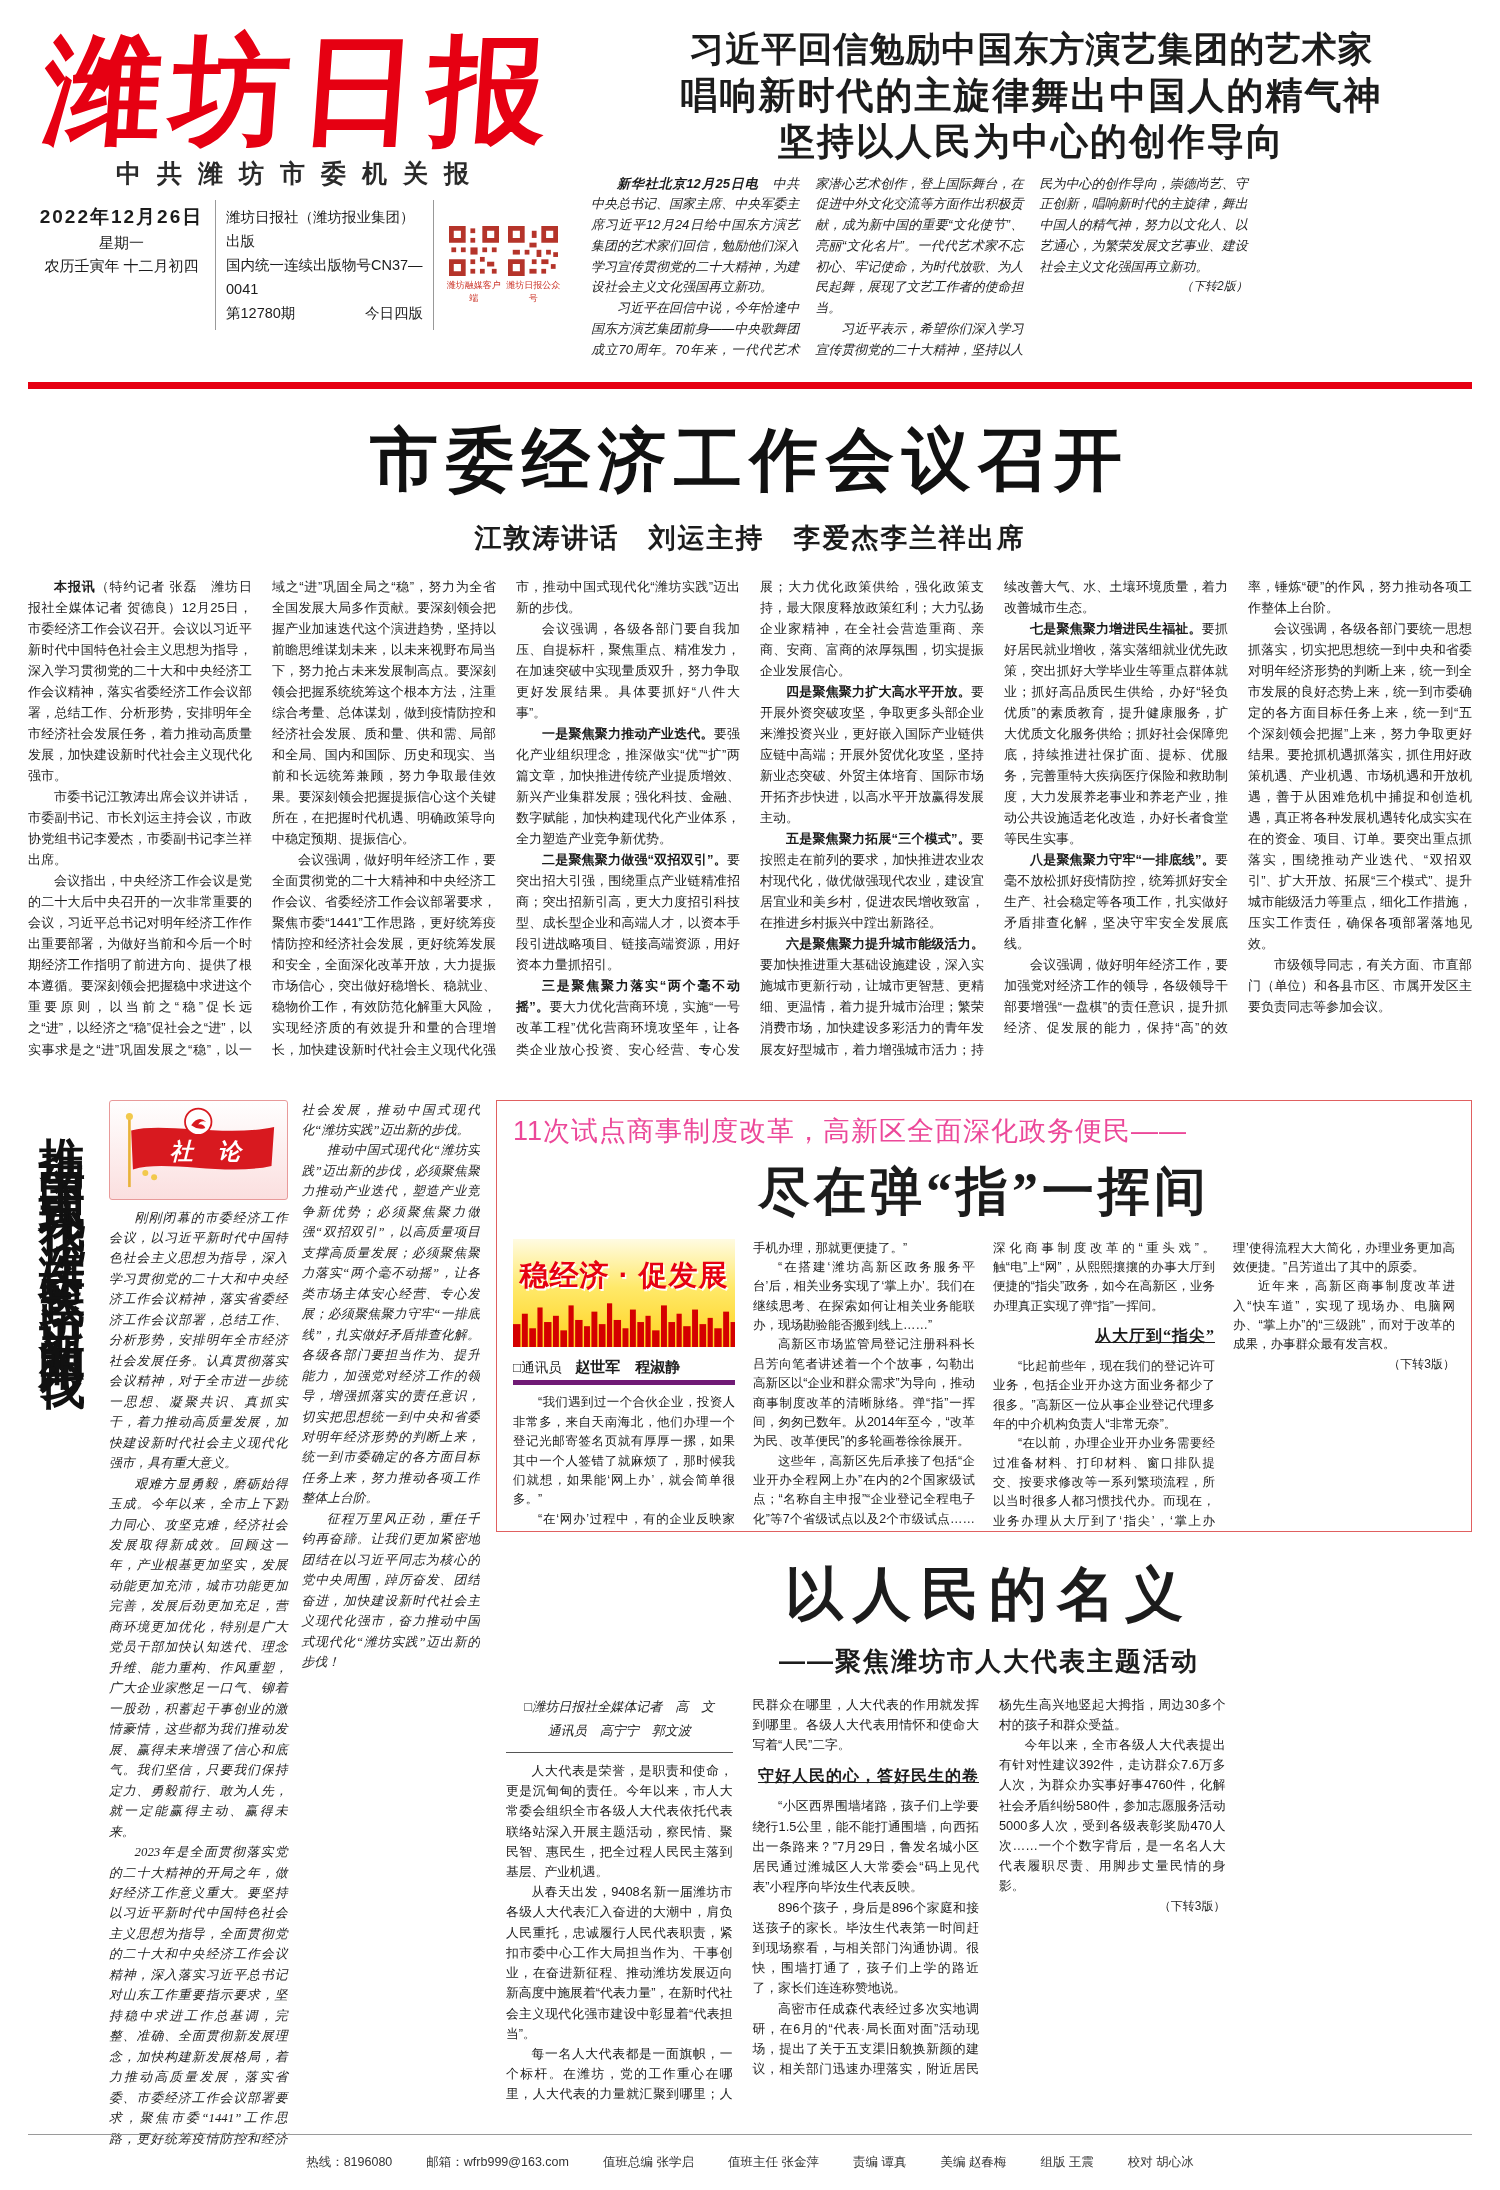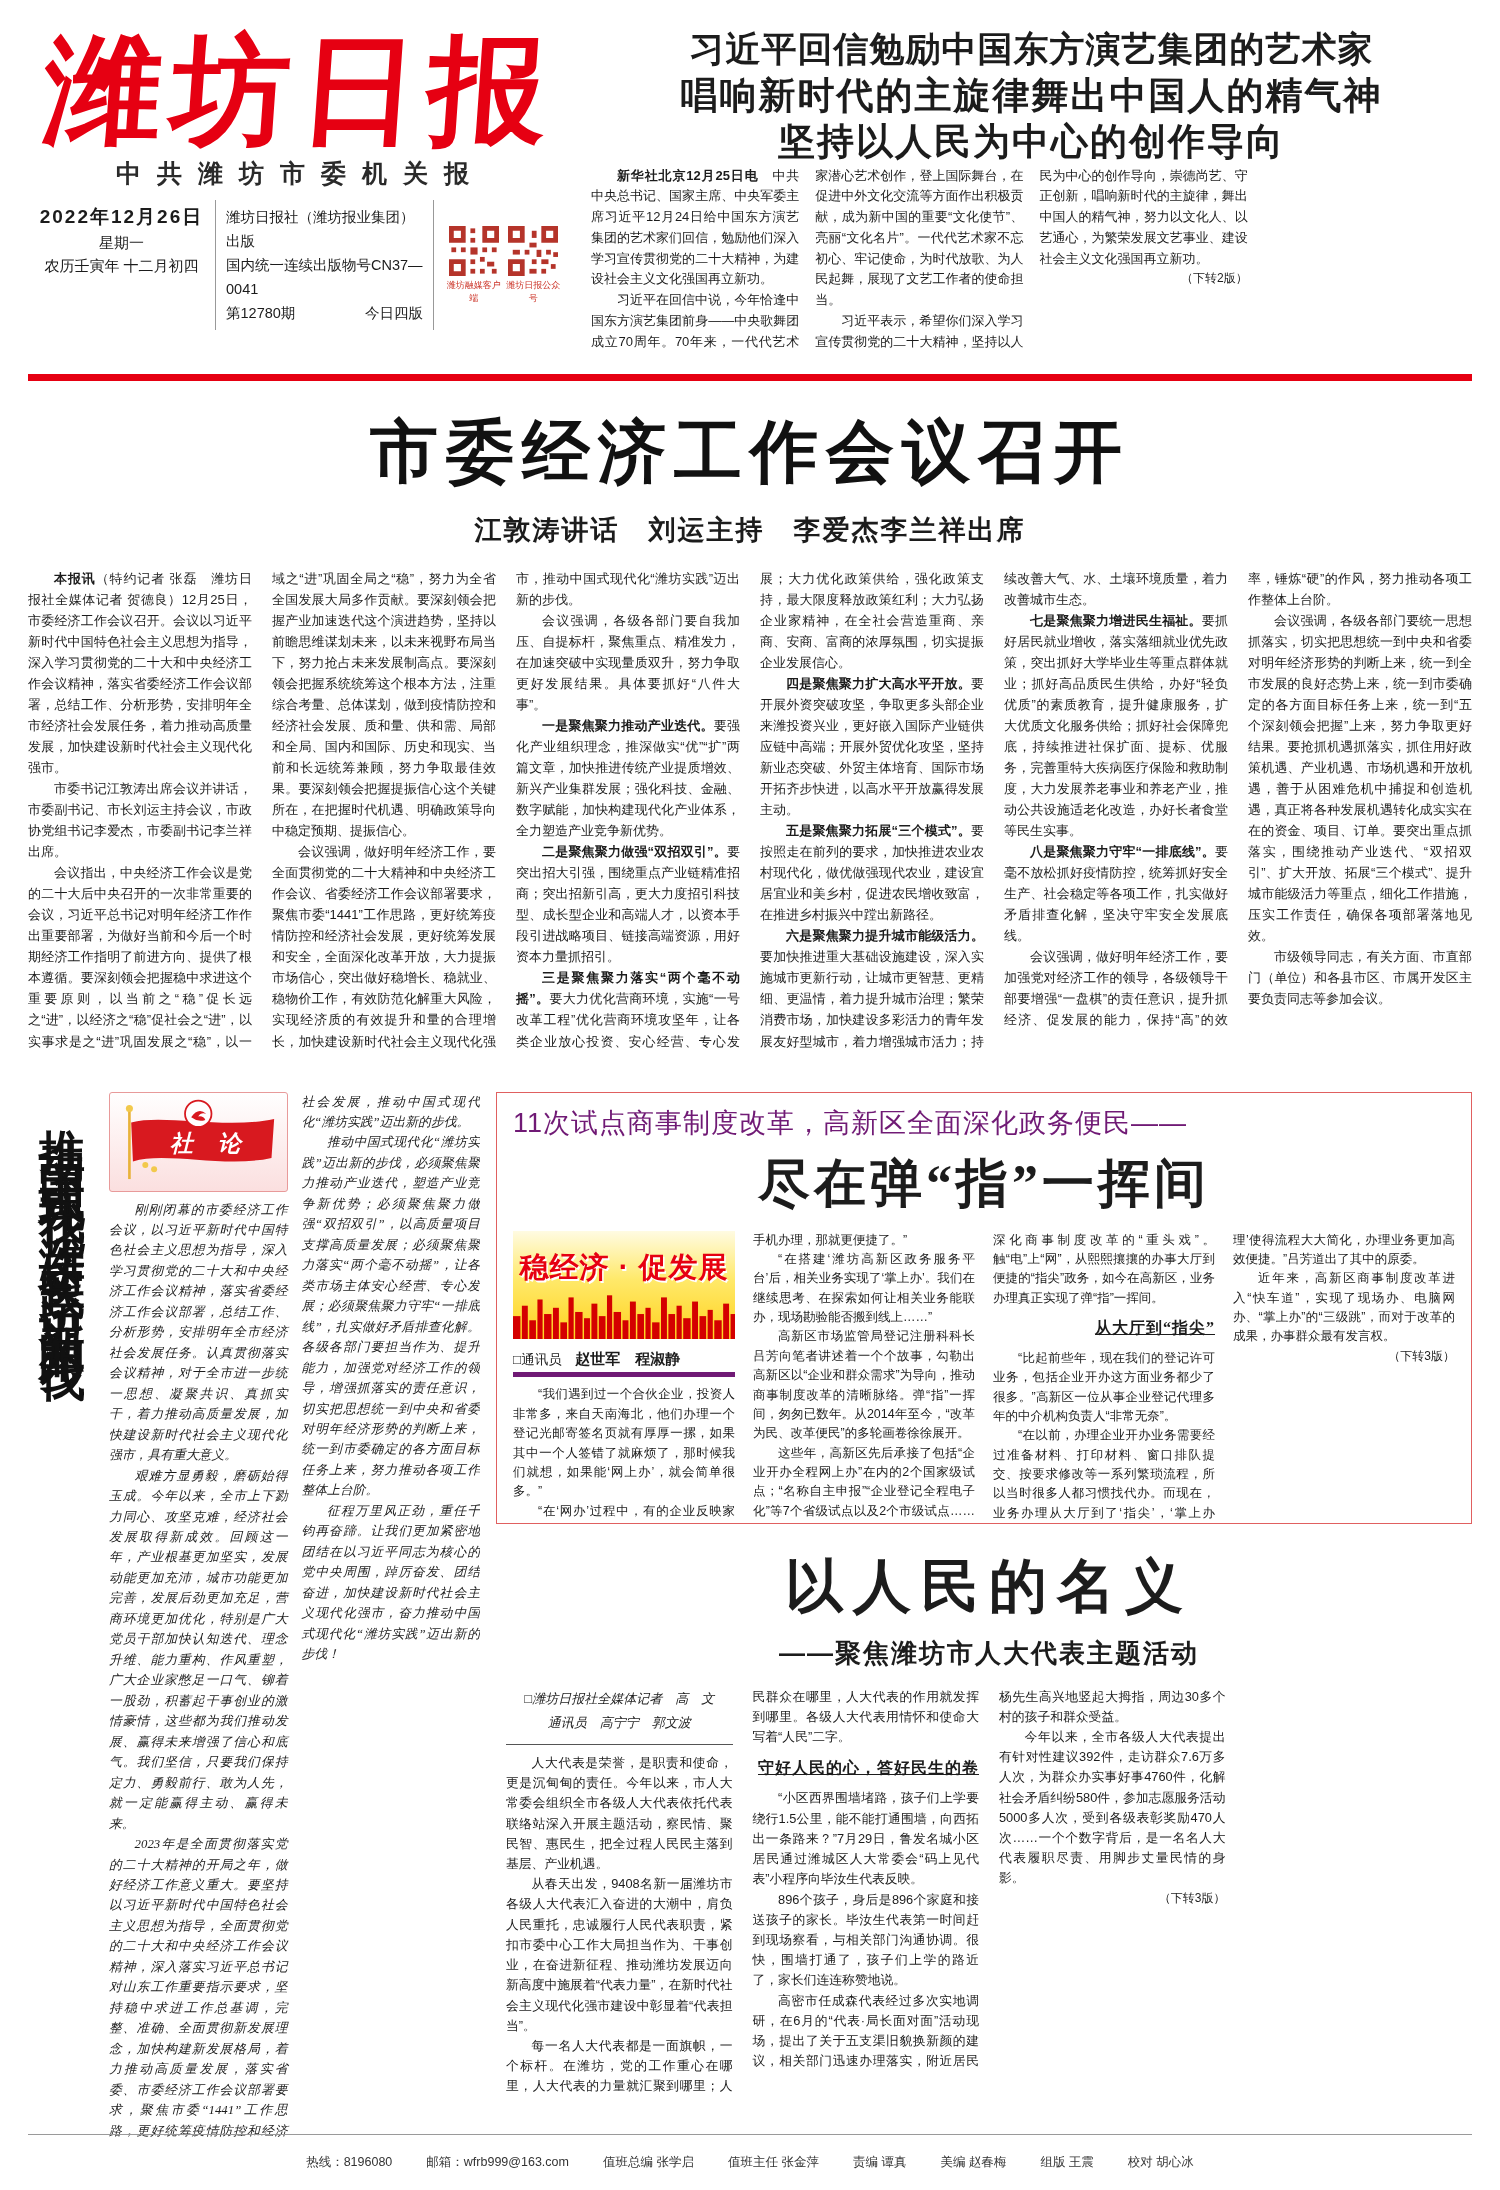"新华社北京12月25日电" .top-body { font-style: none -> italic; margin-top: none -> 8px }
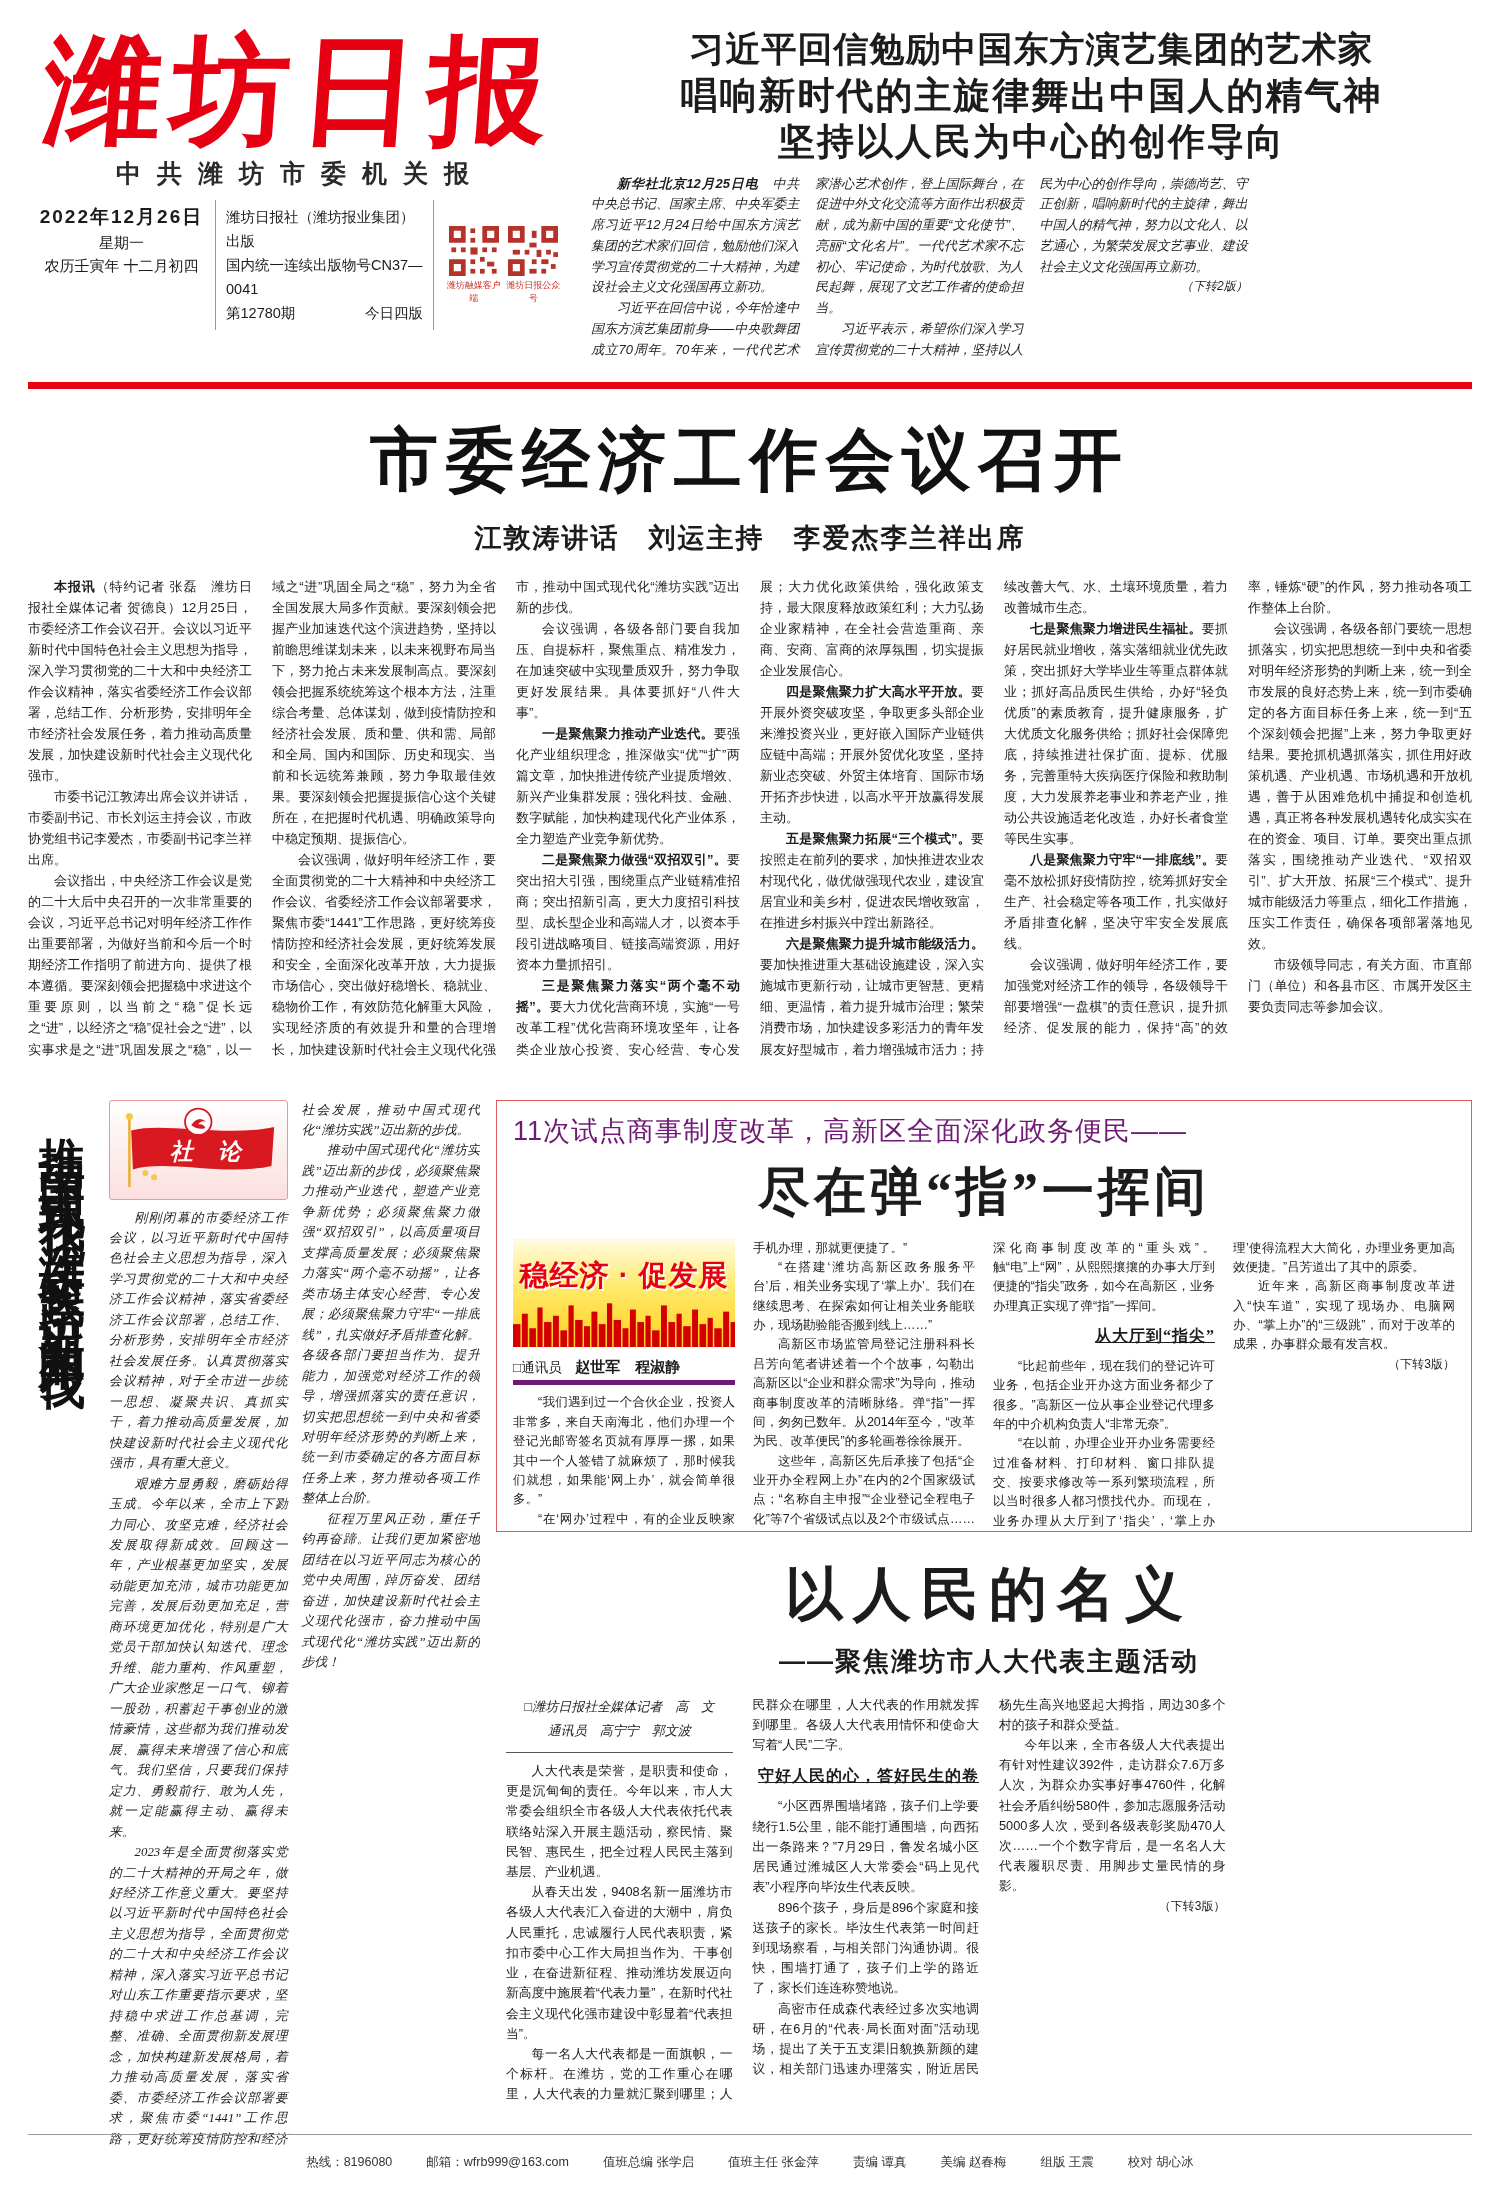"11次试点商事制度改革，高新区全面深化政务便民——" .feature-kicker { color: #701a75 -> #ec4899 }
